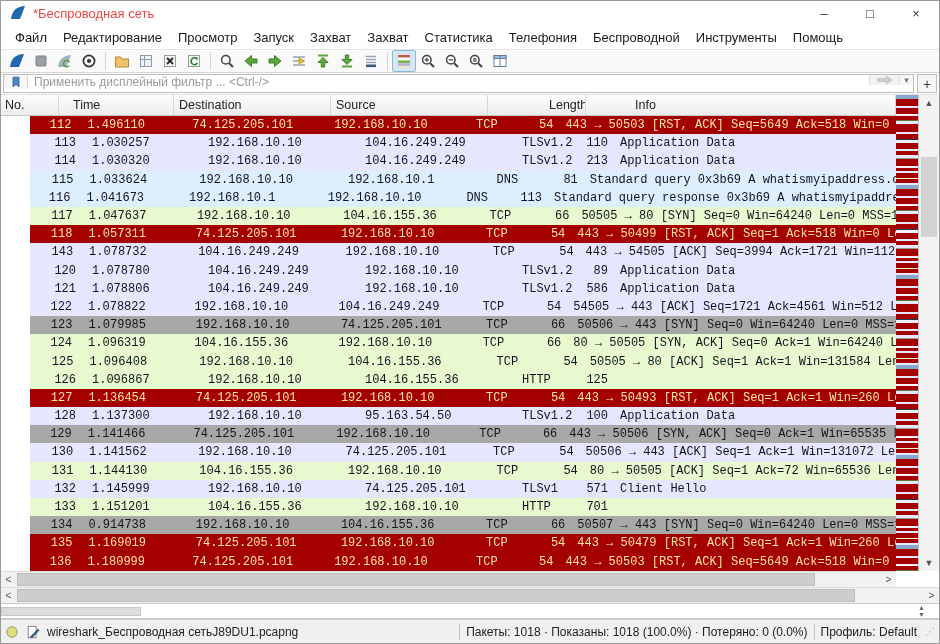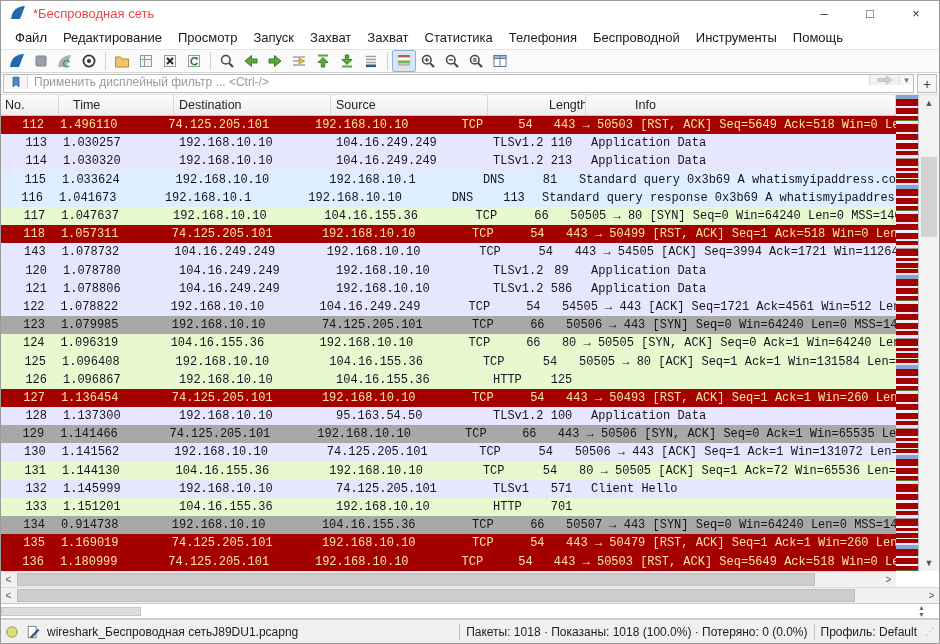"112" .plist { padding-left: none -> 29px }
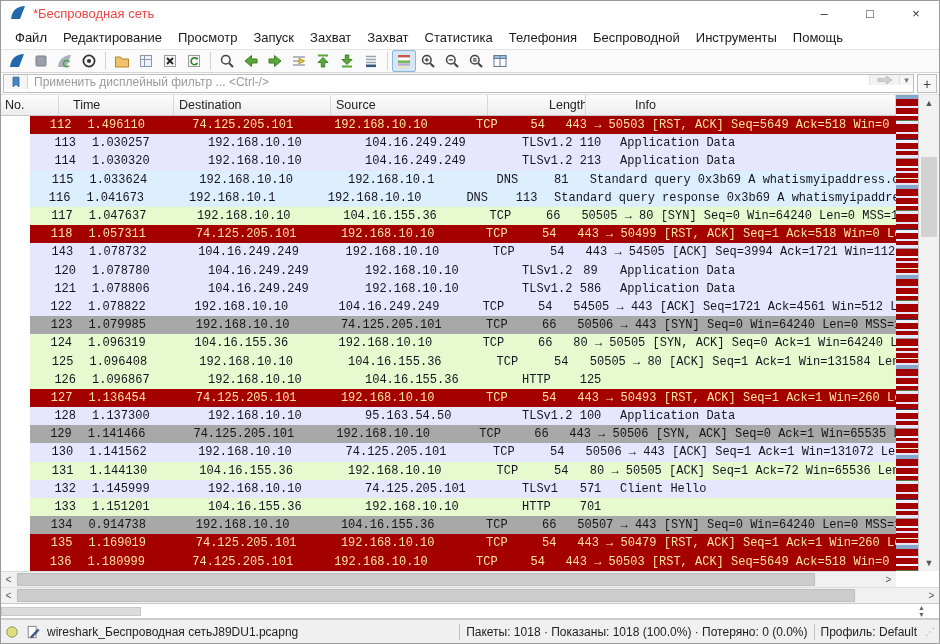"54" .clen { text-align: center -> right }
